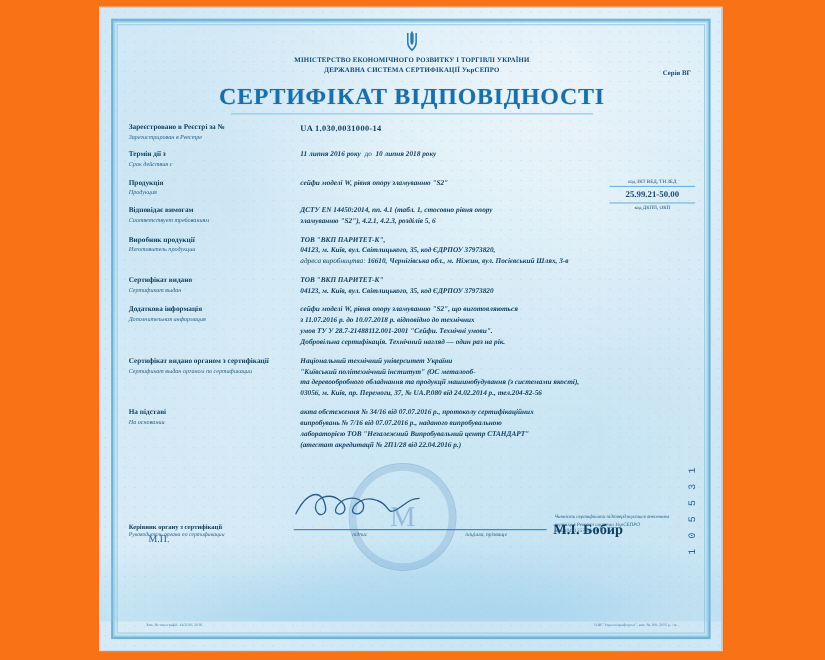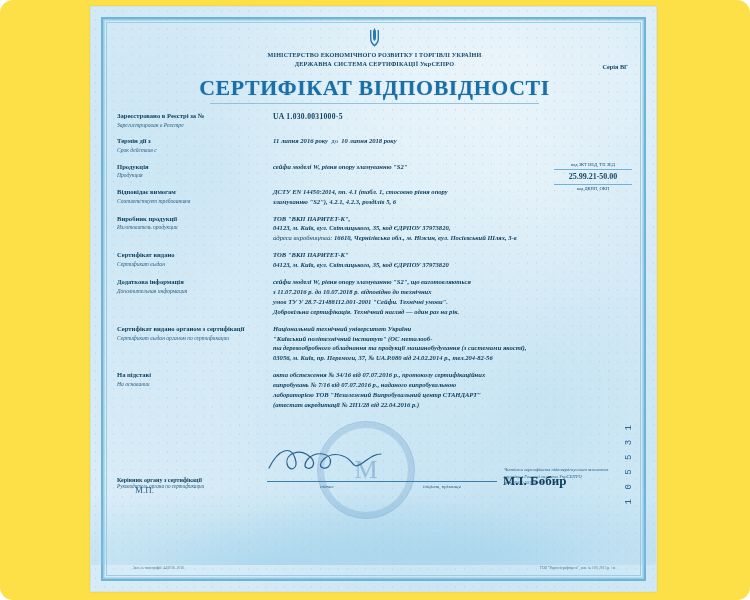"СЕРТИФІКАТ ВІДПОВІДНОСТІ" #page { background: #fde047 -> #f97316; border-radius: 13px -> none }
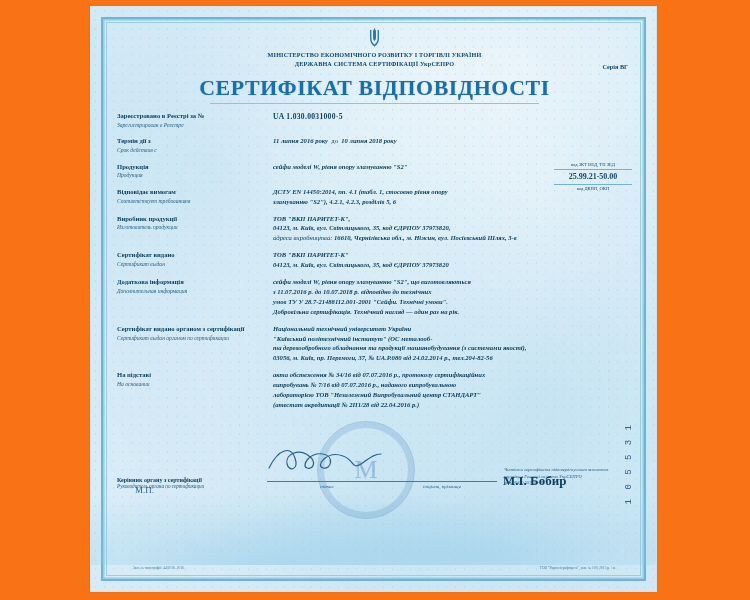"UA 1.030.0031000-5" div.reg-line { text: 1.030.0031000-5 -> 1.030.0031000-14 }
